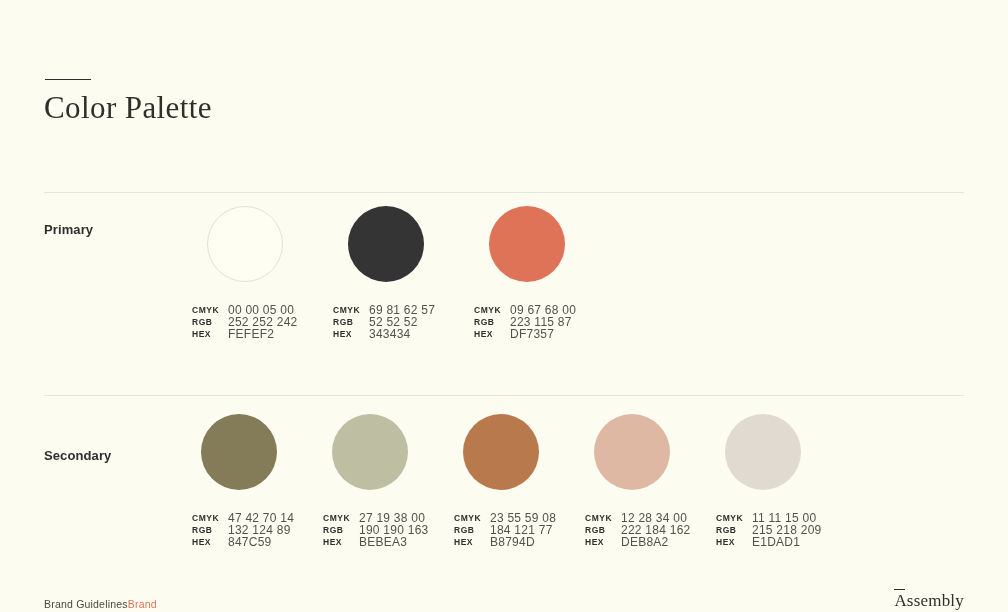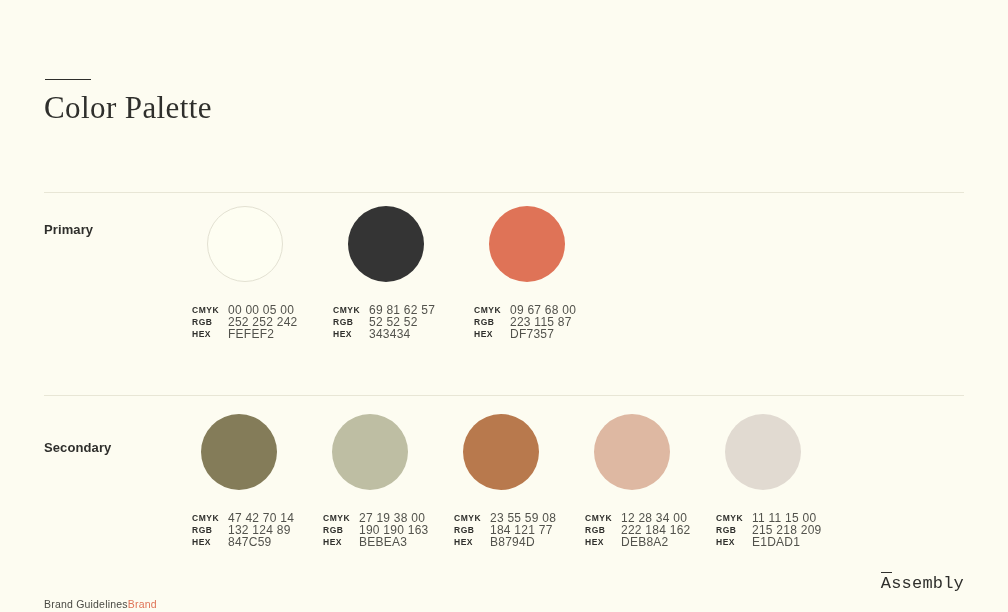"Secondary" .section.secondary .section-label { top: 26px -> 34px }
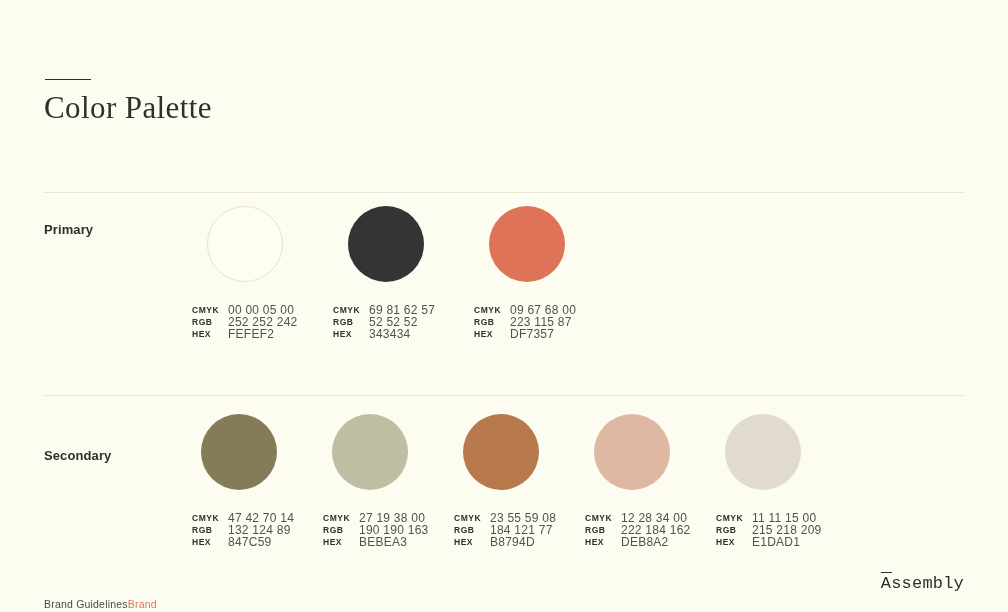"Assembly" .brand { font-family: Liberation Mono, monospace -> Liberation Serif, serif; top: 534px -> 551px }
